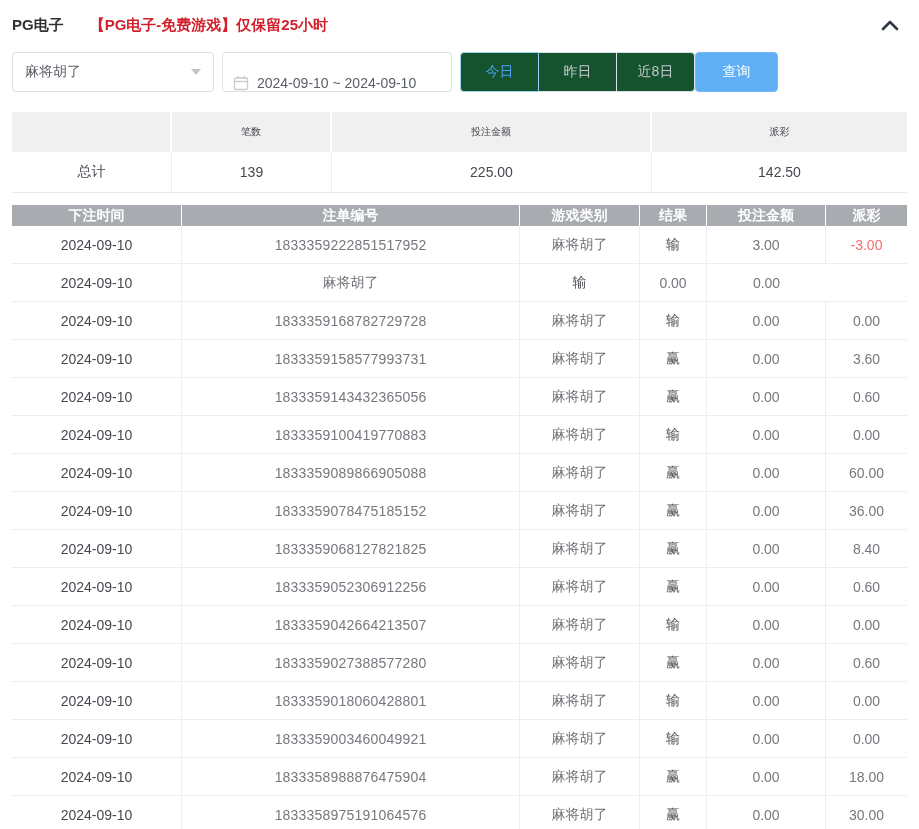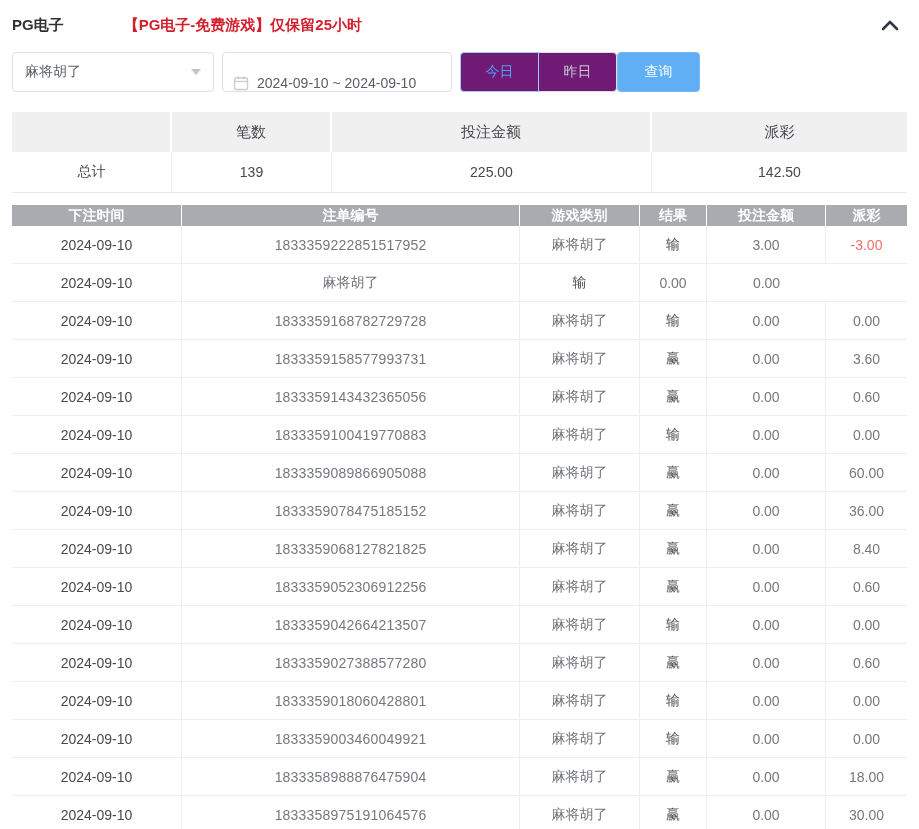"PG电子" .panel-header { gap: 34px -> none }
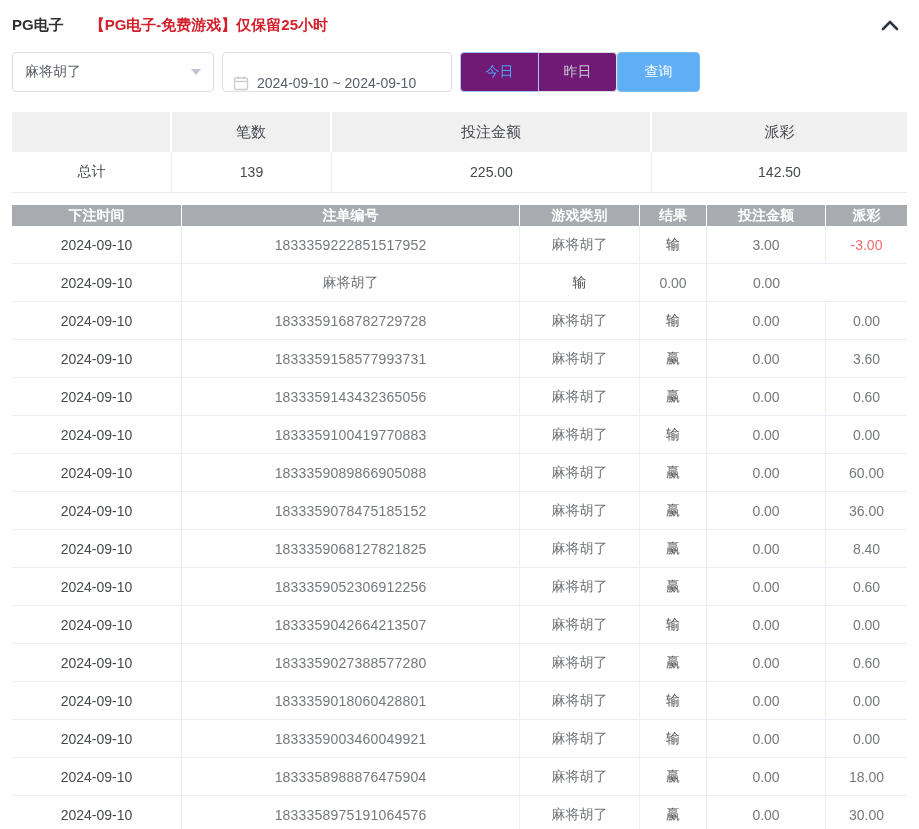"今日" .btn-group .qbtn { background: #701a75 -> #14532d }
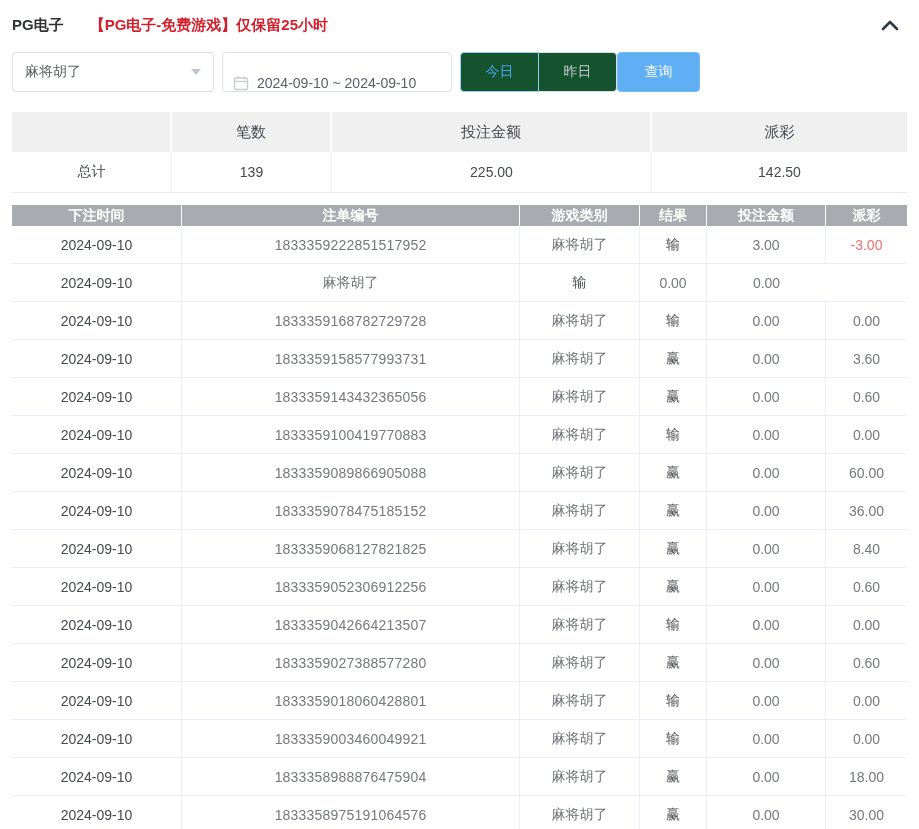"近8日" button.qbtn { html: none -> <button>近8日</button> }
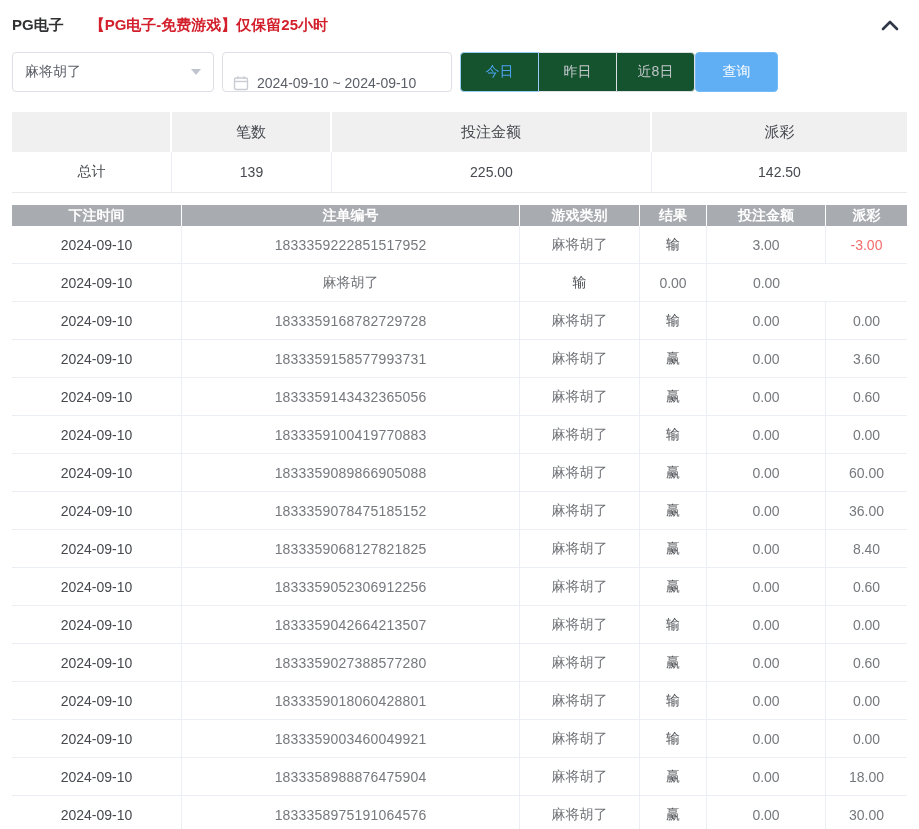"笔数" .summary-head .cell { font-size: 15px -> 10px }
